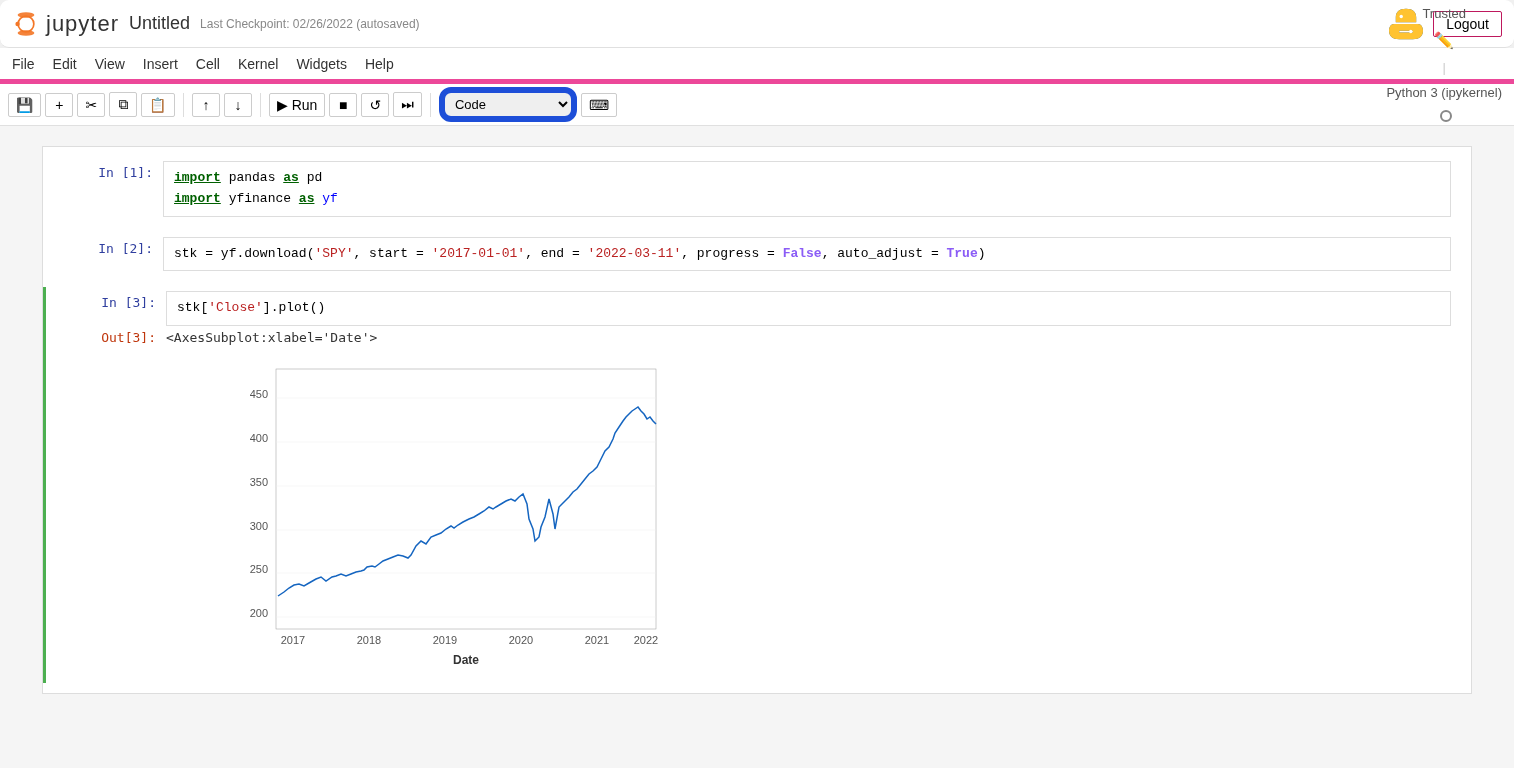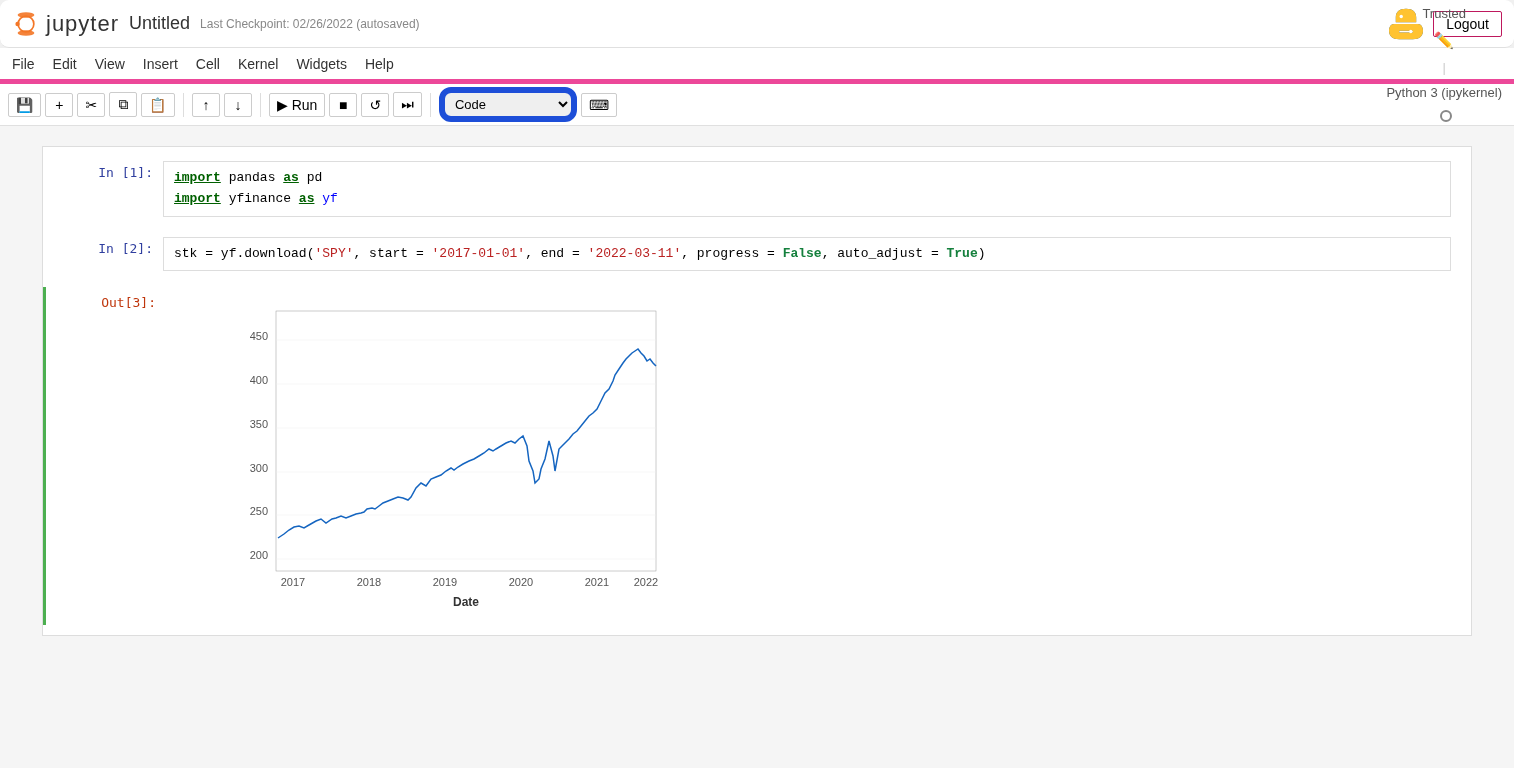"False" .kw2 { color: #15803d -> #8b5cf6 }
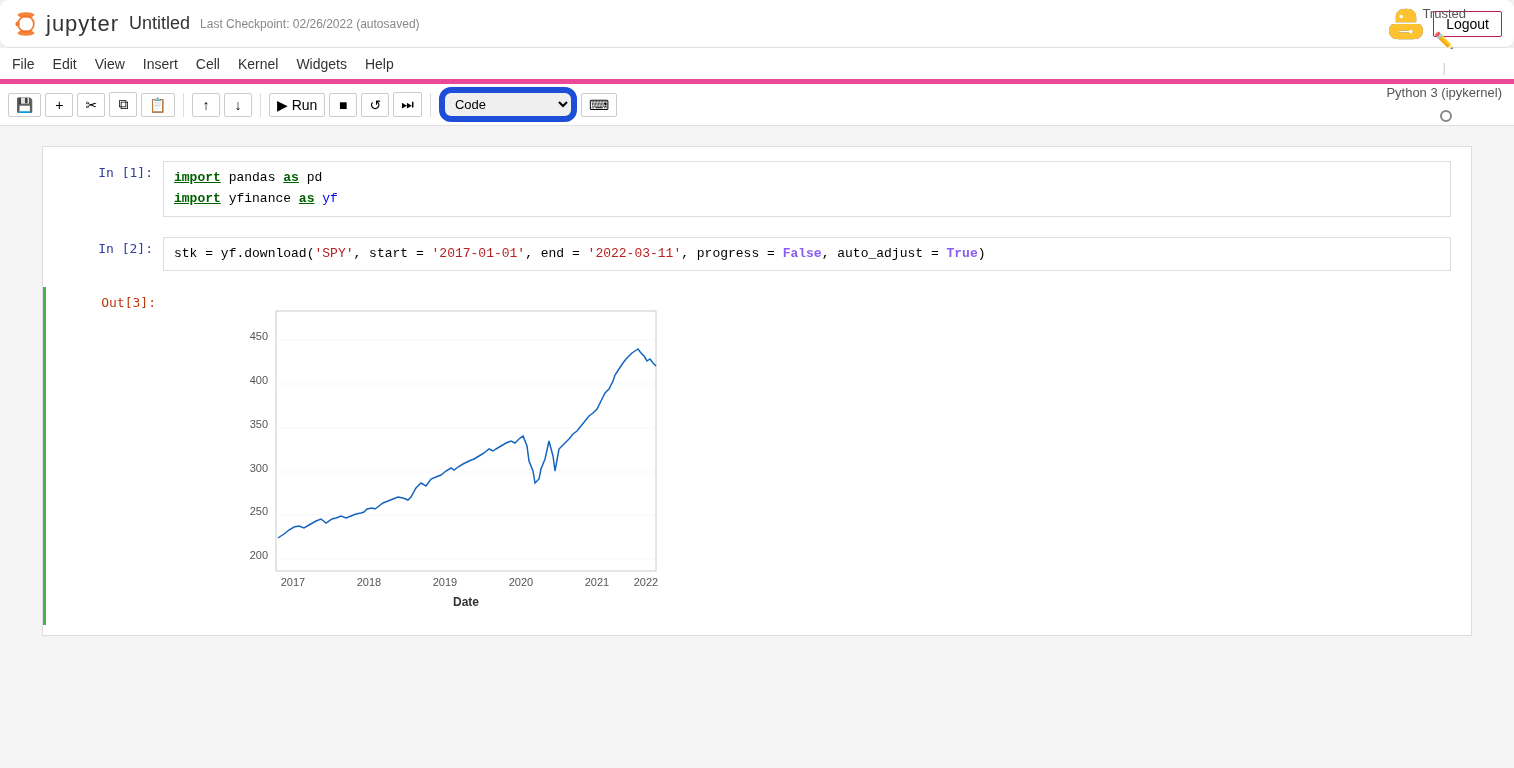"In [3]:" div.cell-input-area { html: none -> <div> <div>In [3]:</div> <div> <div> <div> <span>stk</span><span>[</span><span>'Close'</span><span>]</span><span>.</span><span>plot()</span> </div> </div> </div> </div> }
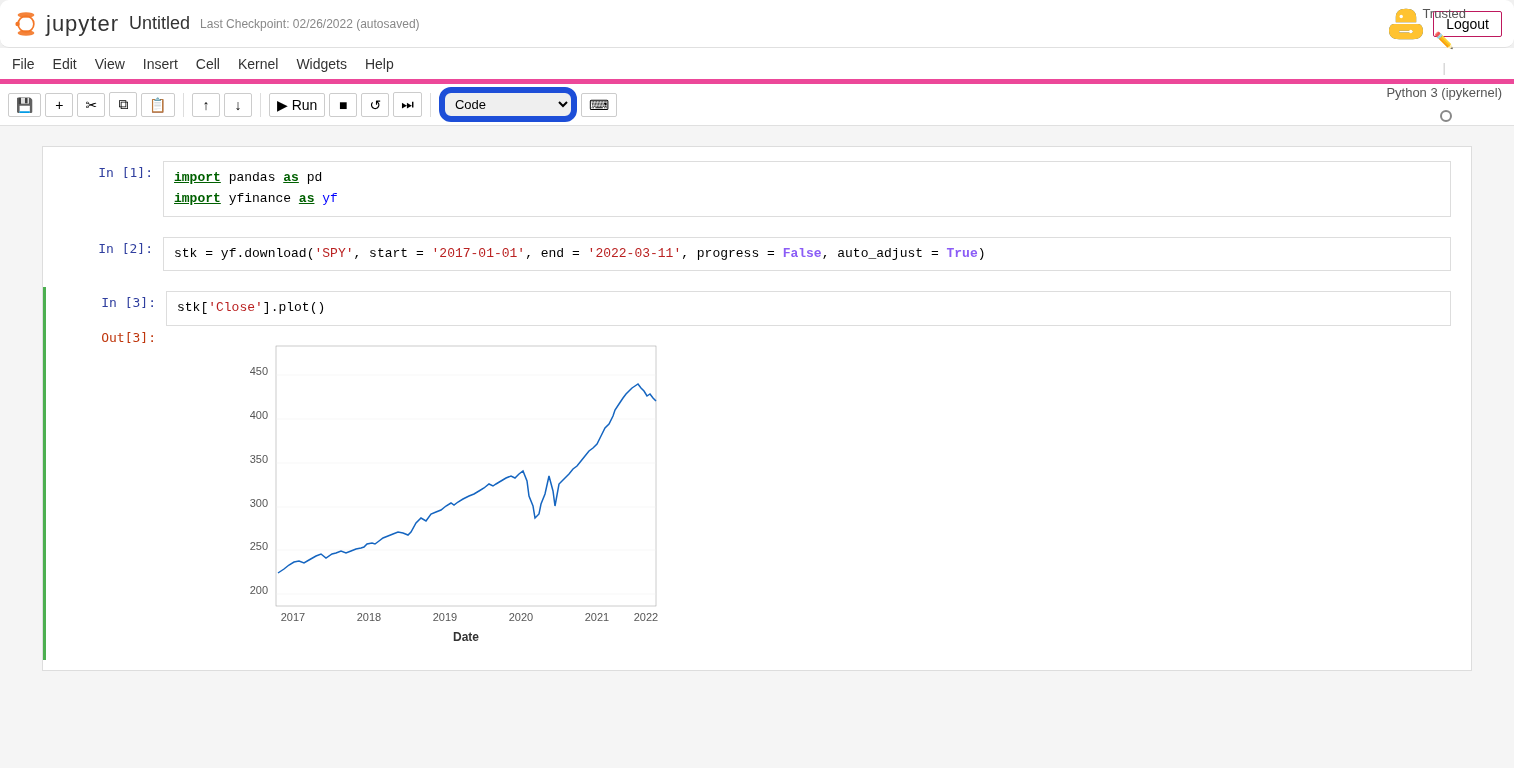"<AxesSubplot:xlabel='Date'>" div.out-text { html: none -> <div>&lt;AxesSubplot:xlabel='Date'&gt;</div> }
